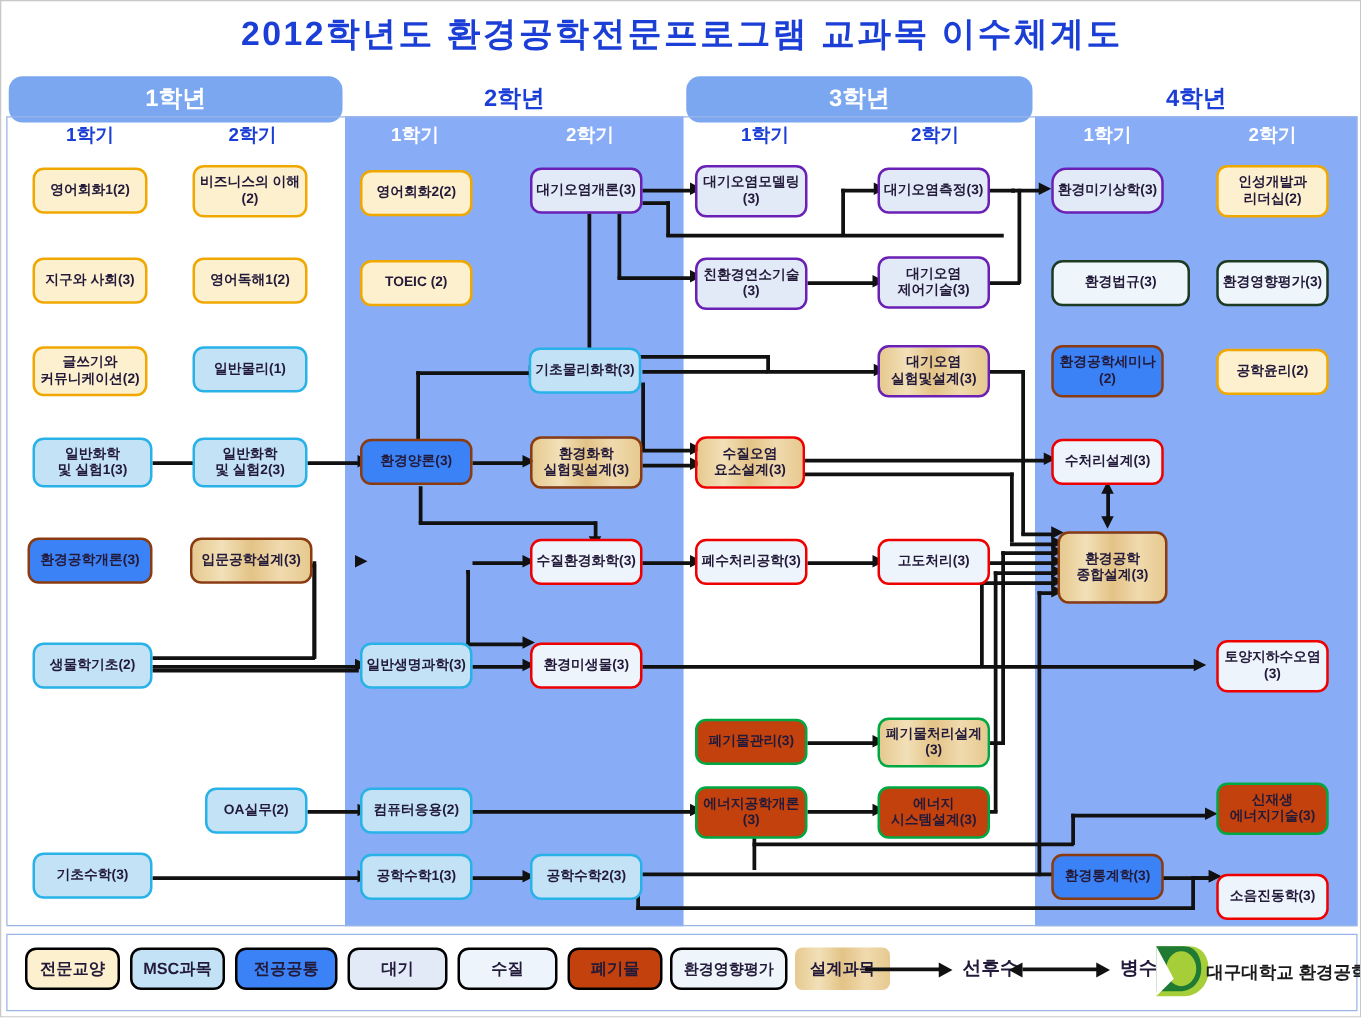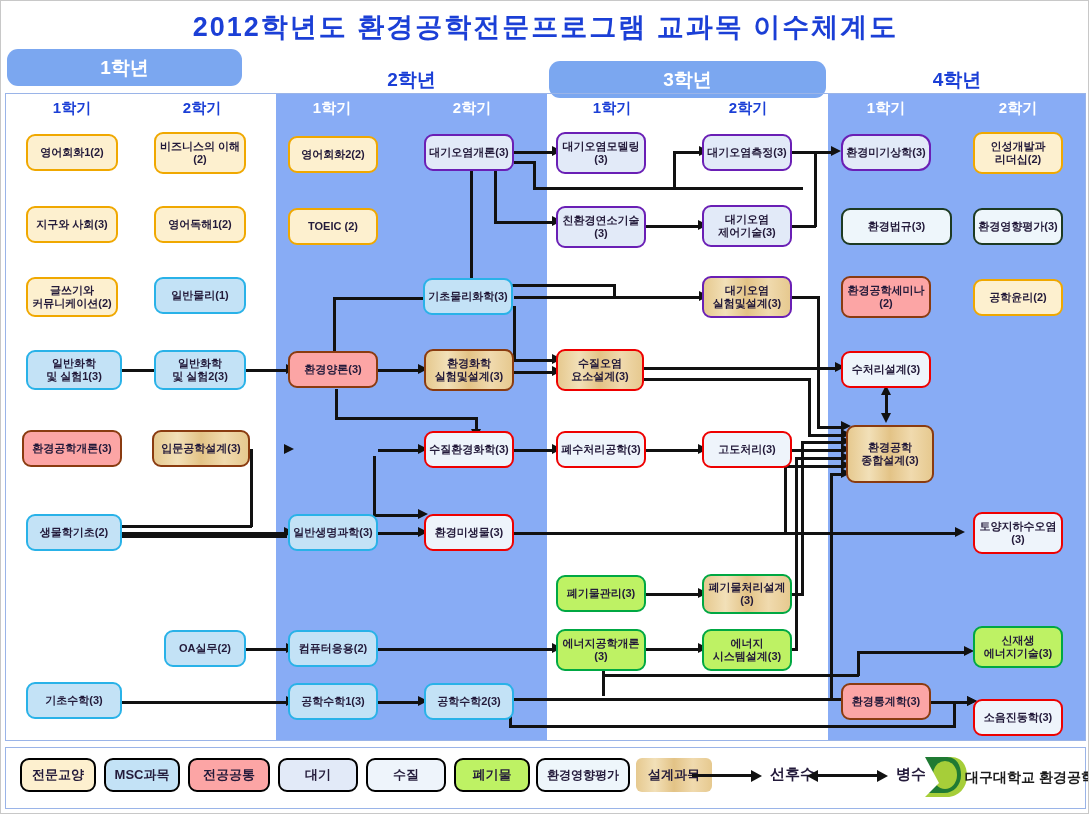"1학년" div.year-banner { top: 48px -> 60px; width: 235px -> 267px }
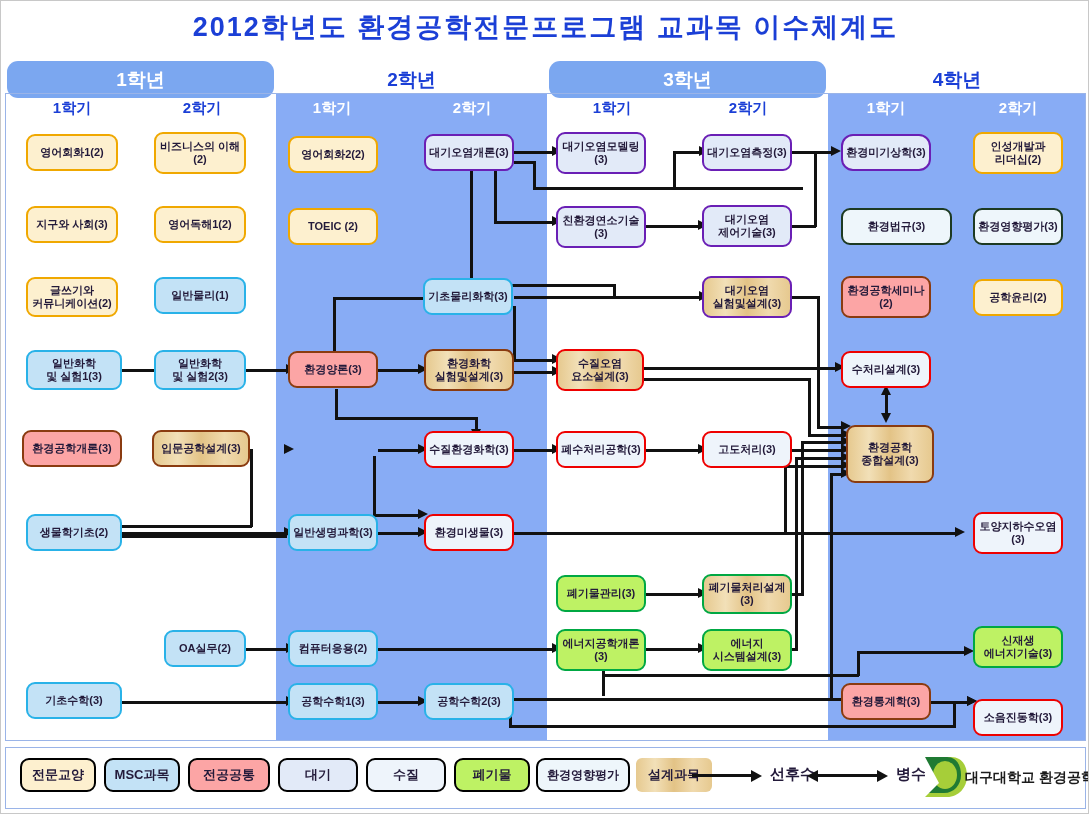"환경공학세미나" .cat-core { background: #fca5a5 -> #3b82f6 }
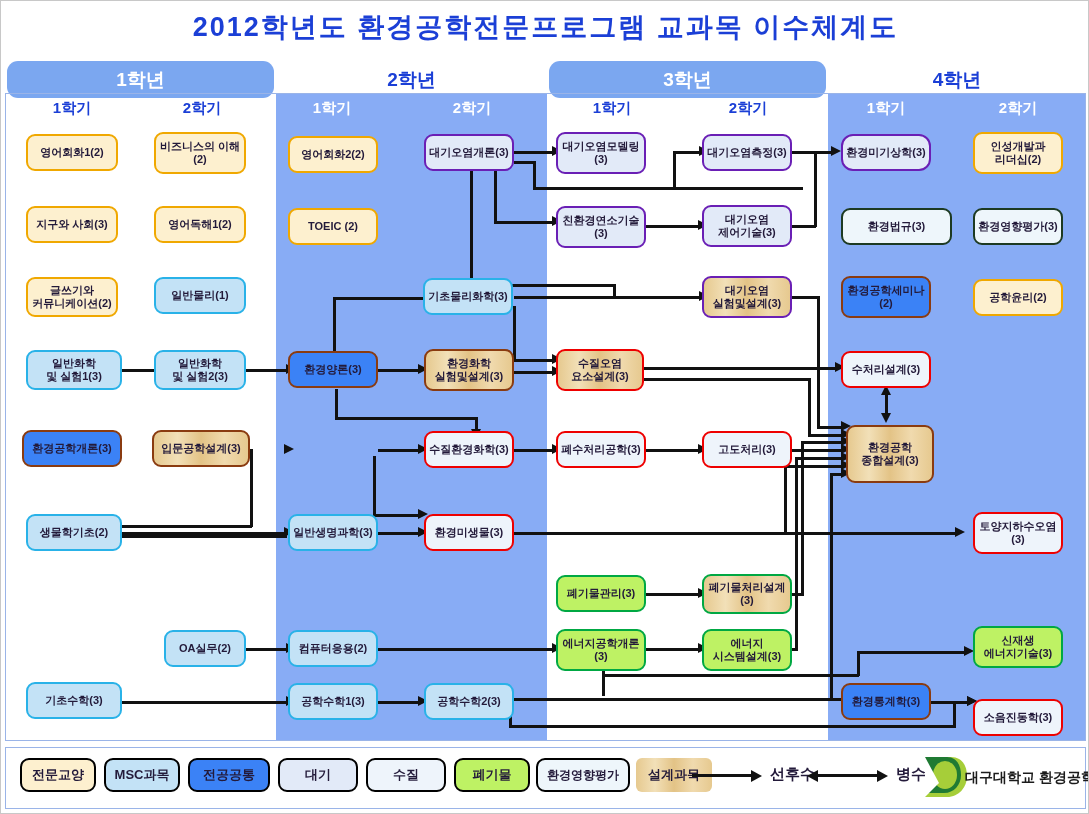"폐기물관리(3)" .cat-waste { background: #bef264 -> #c2410c }
